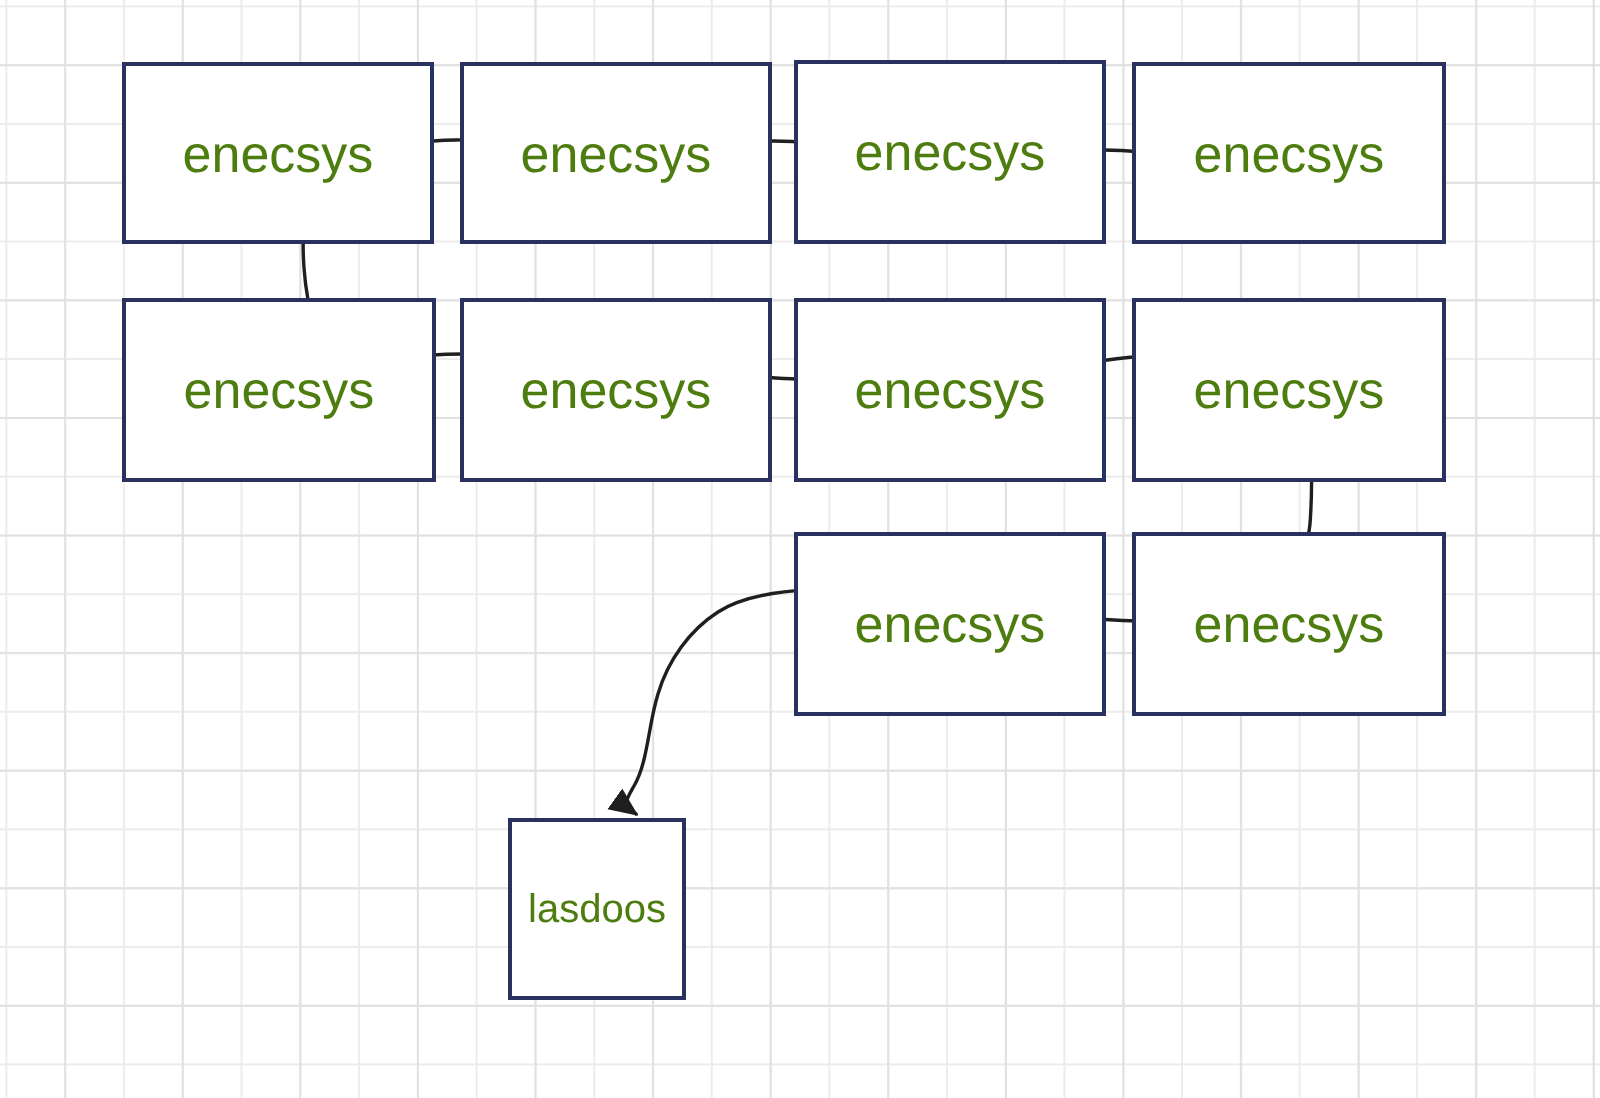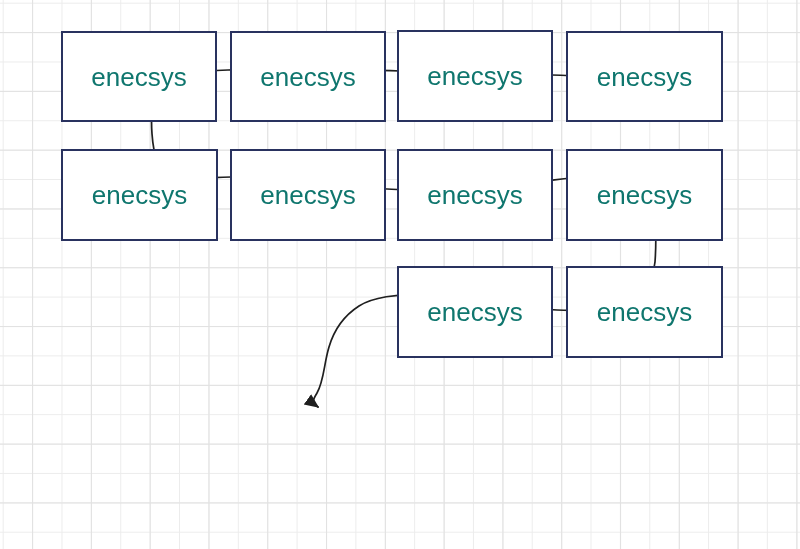"enecsys" .node .label { color: #0f766e -> #4d7c0f }
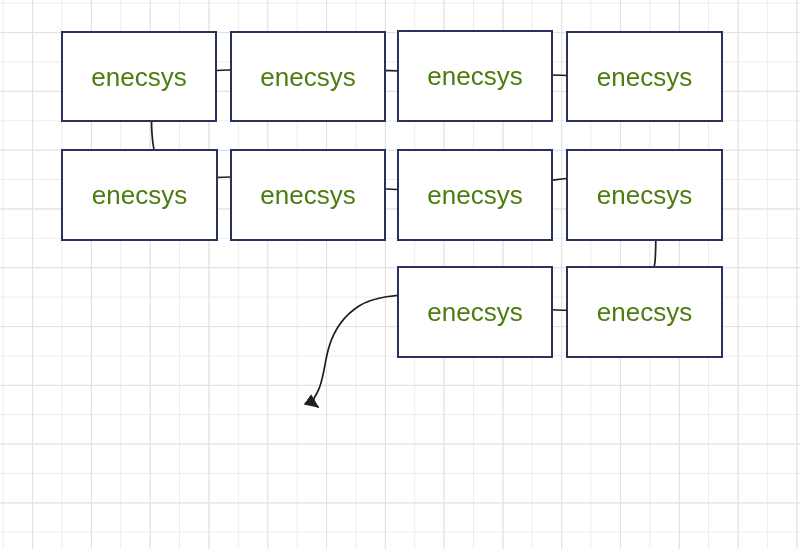"lasdoos" div.node { html: none -> <div> <span>lasdoos</span> </div> }
